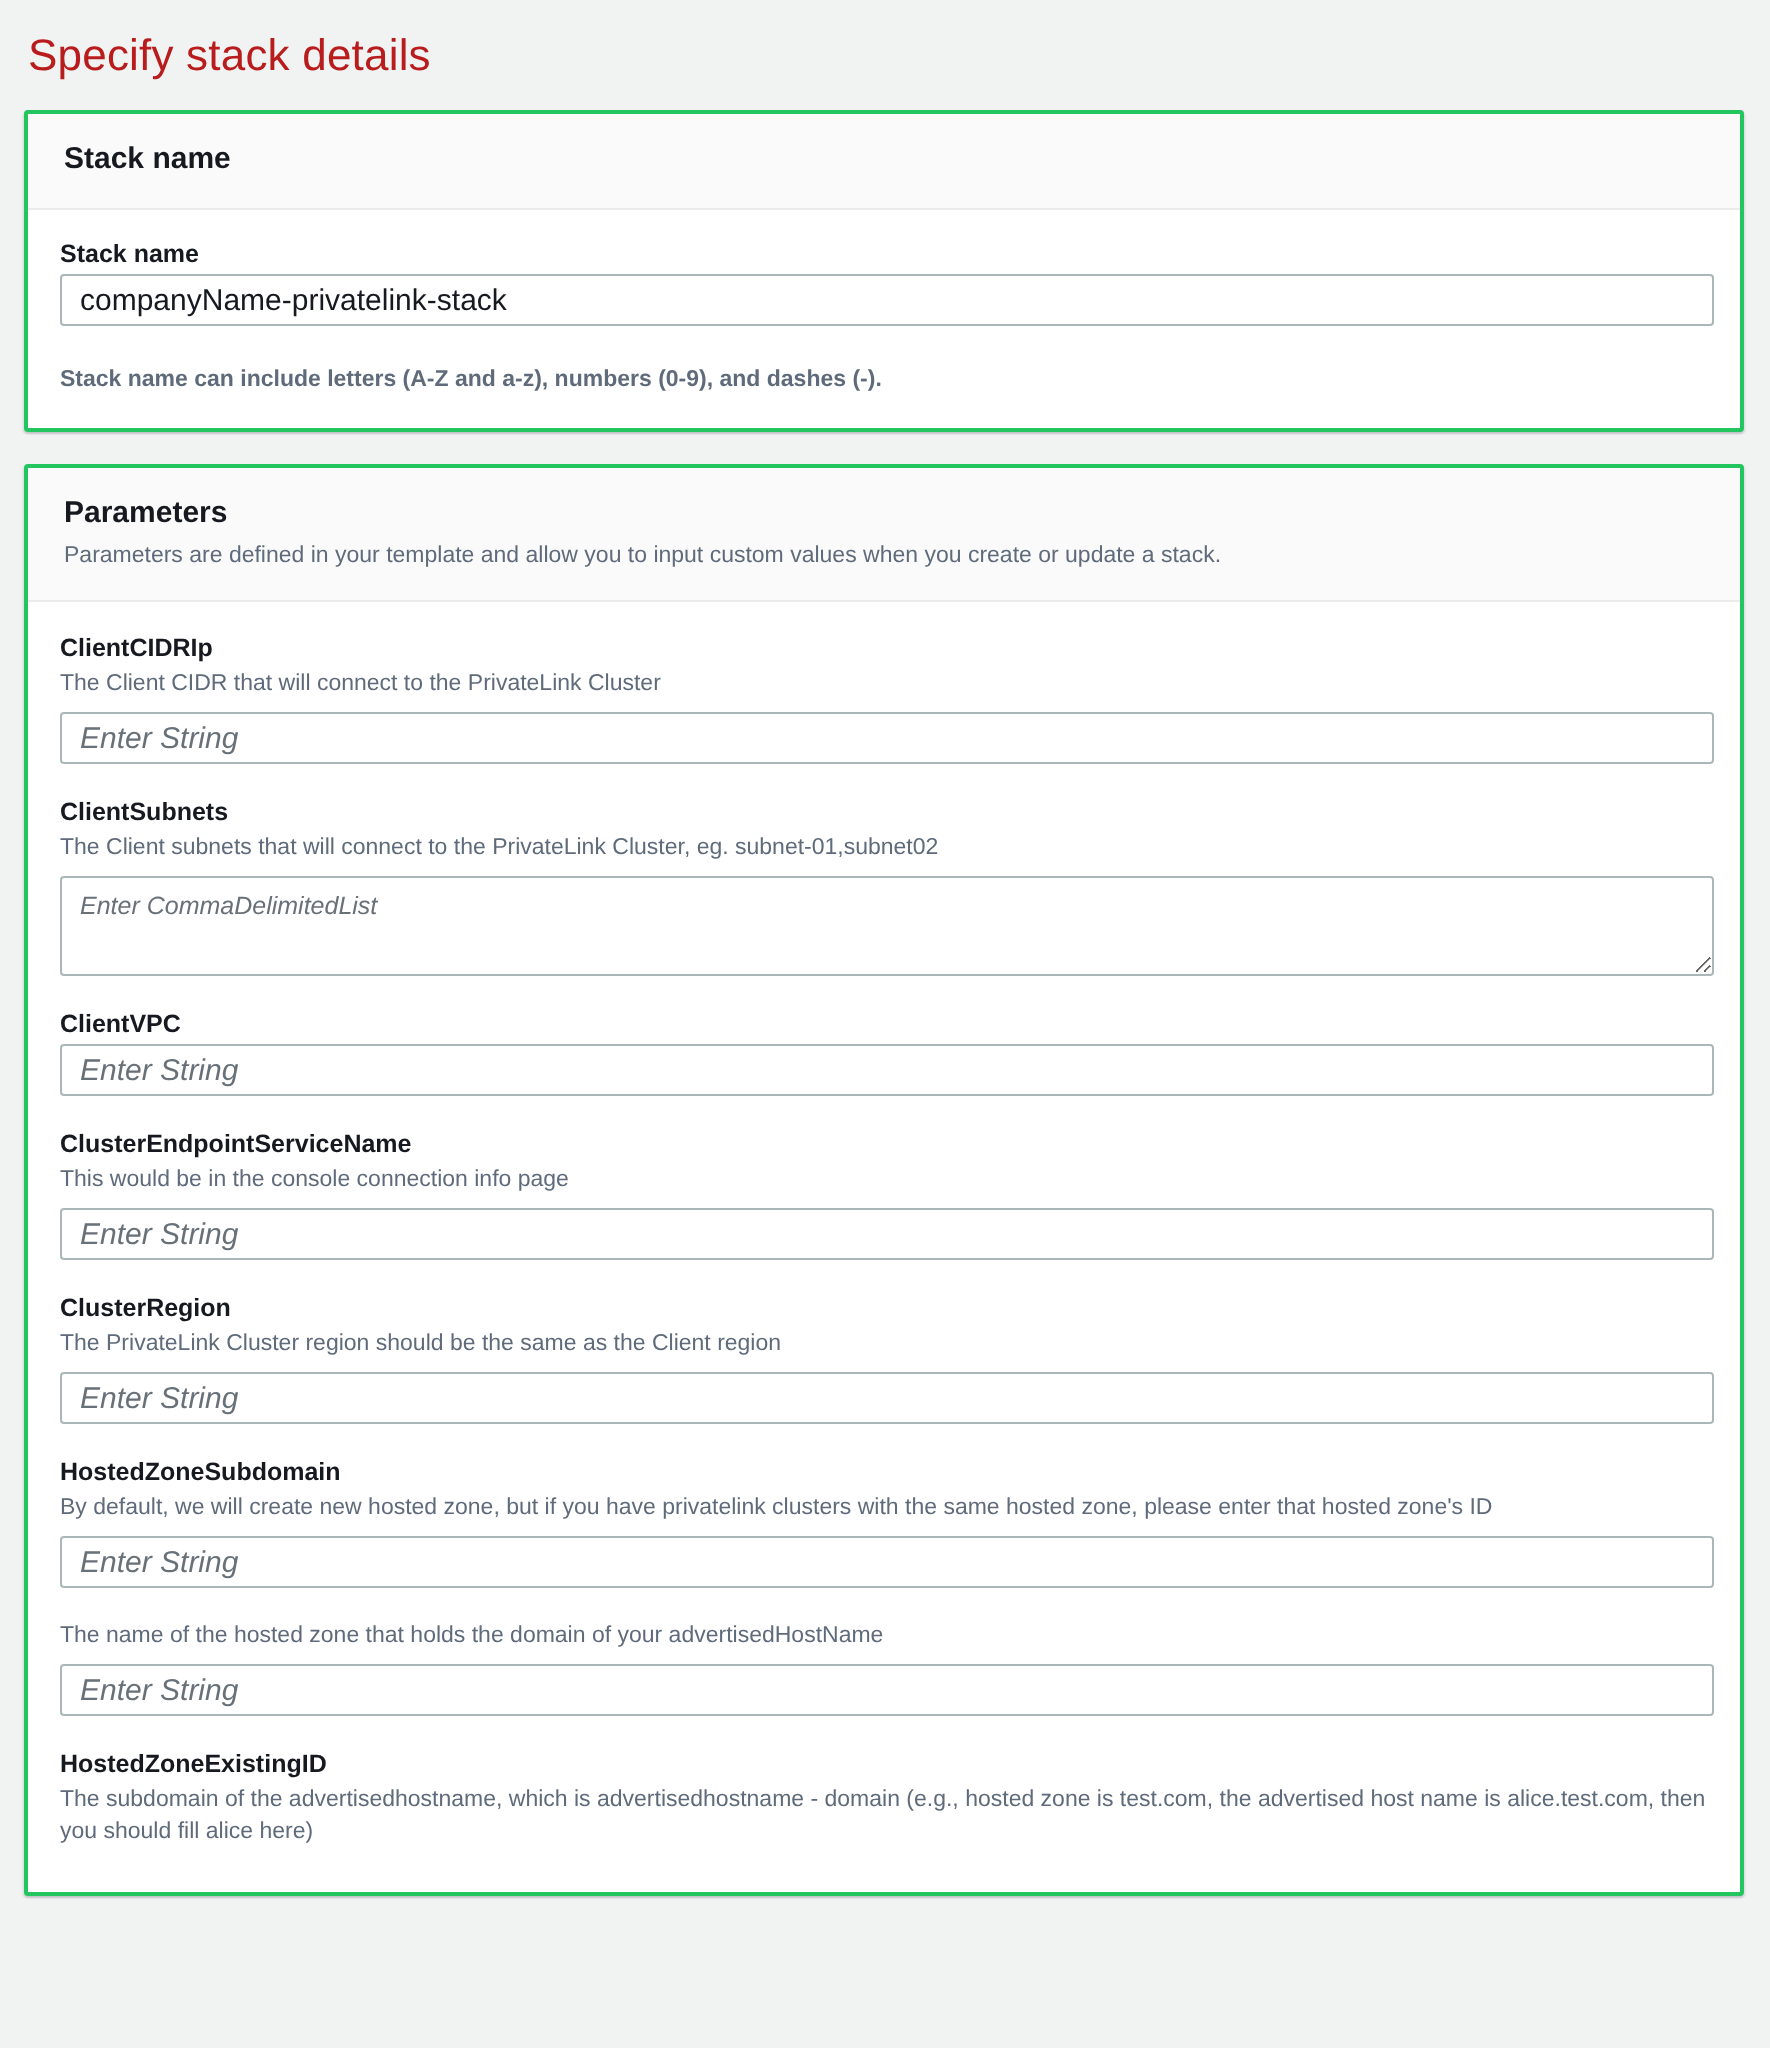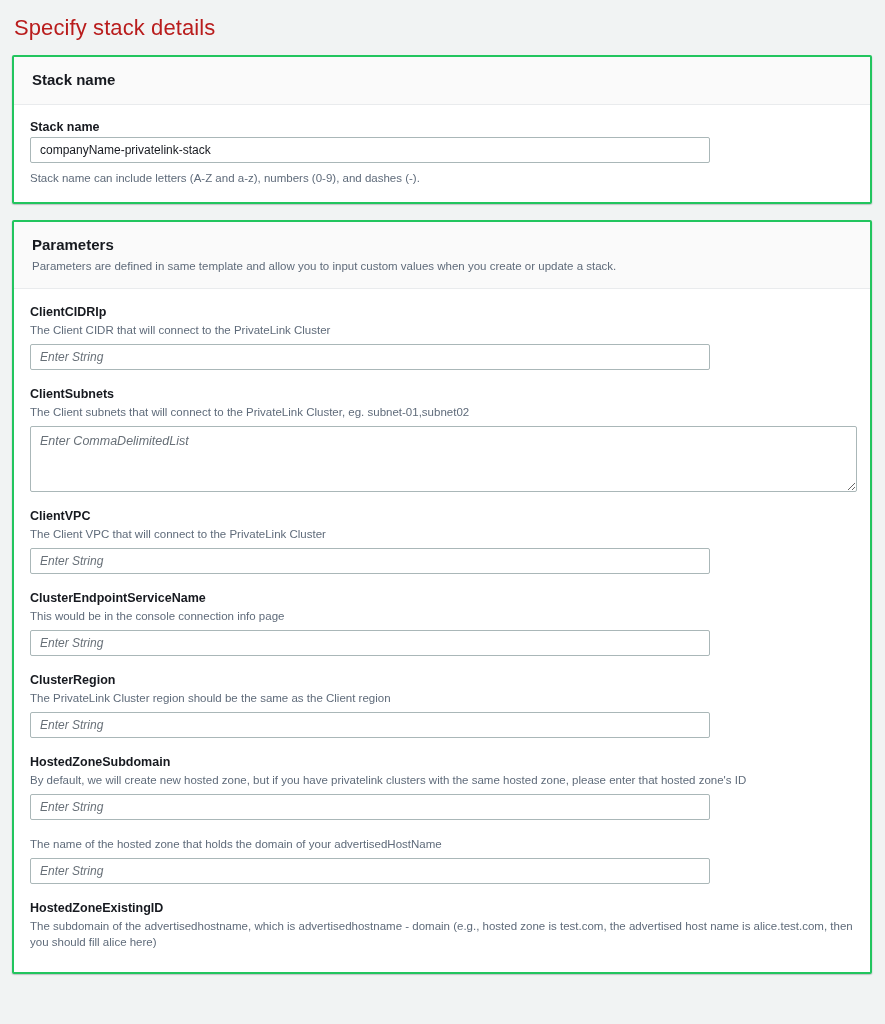"companyName-privatelink-stack" .text-input { font-size: 12px -> 15px; width: 680px -> 827px }
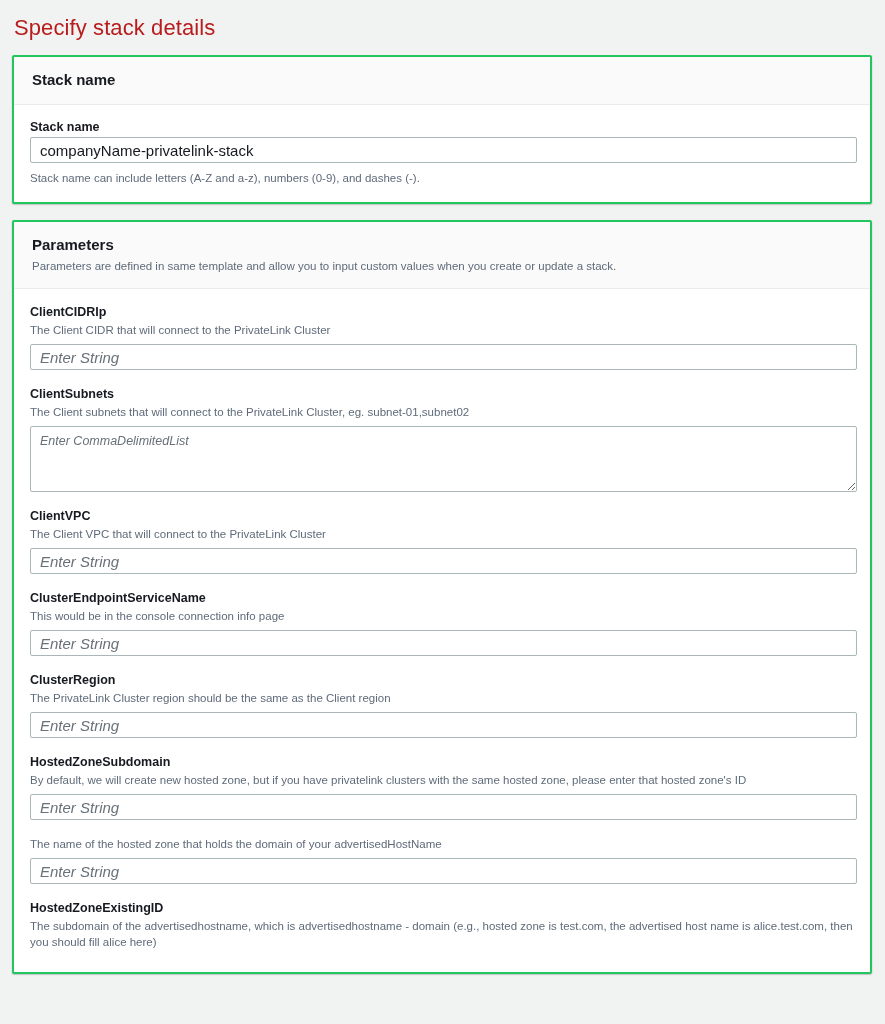"Stack name can include letters" .field-hint { font-weight: 400 -> 700; margin-top: 7px -> 19px }
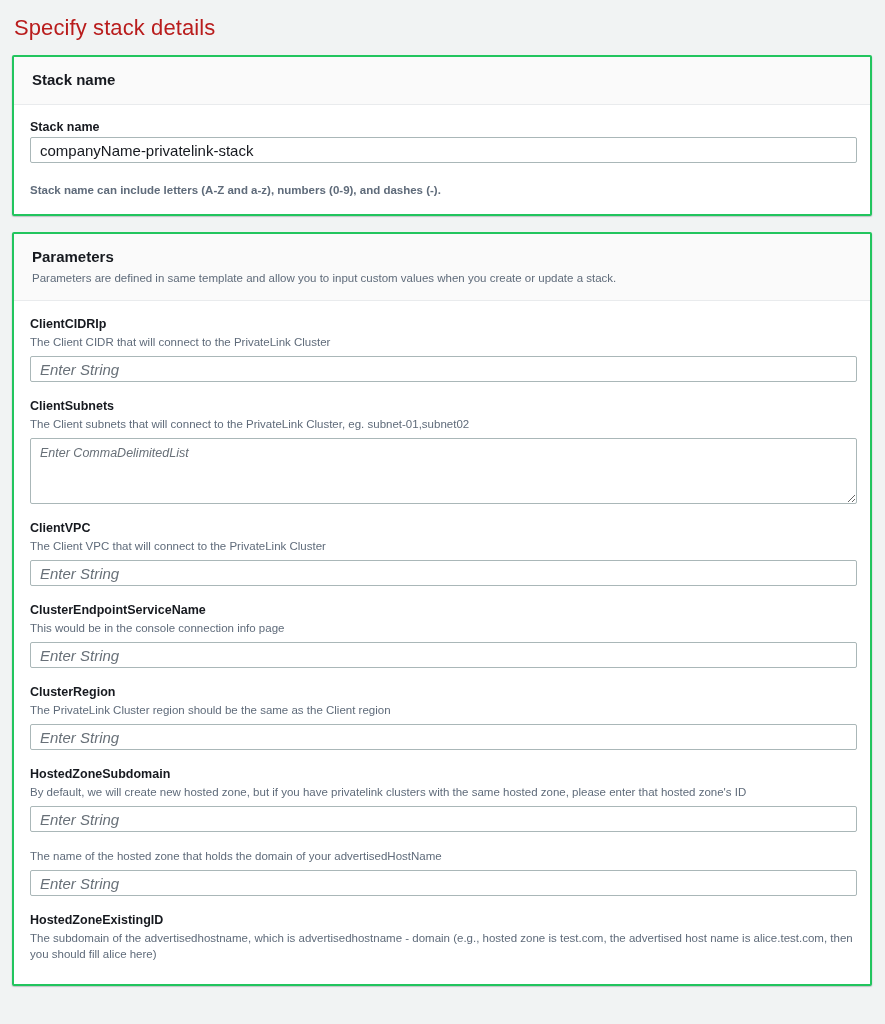"Parameters are defined in same" p.card-subtitle { text: same -> your }
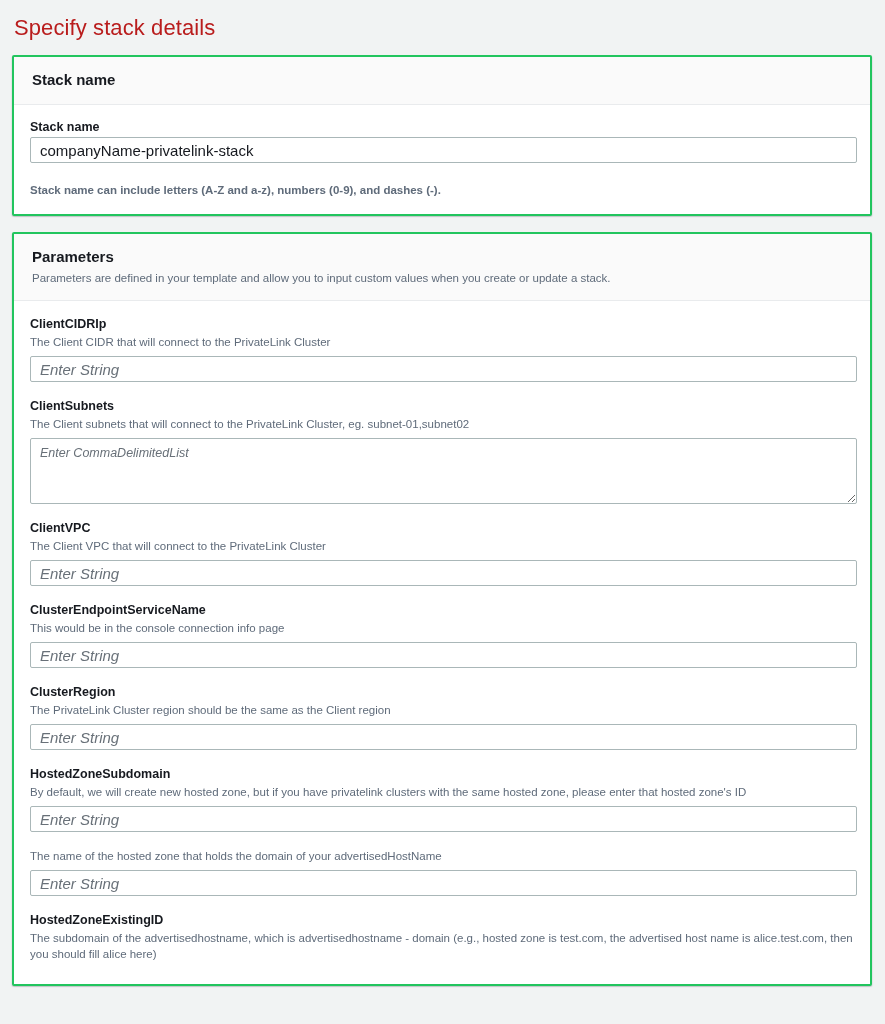"Enter CommaDelimitedList" .textarea-input { height: 66px -> 50px }
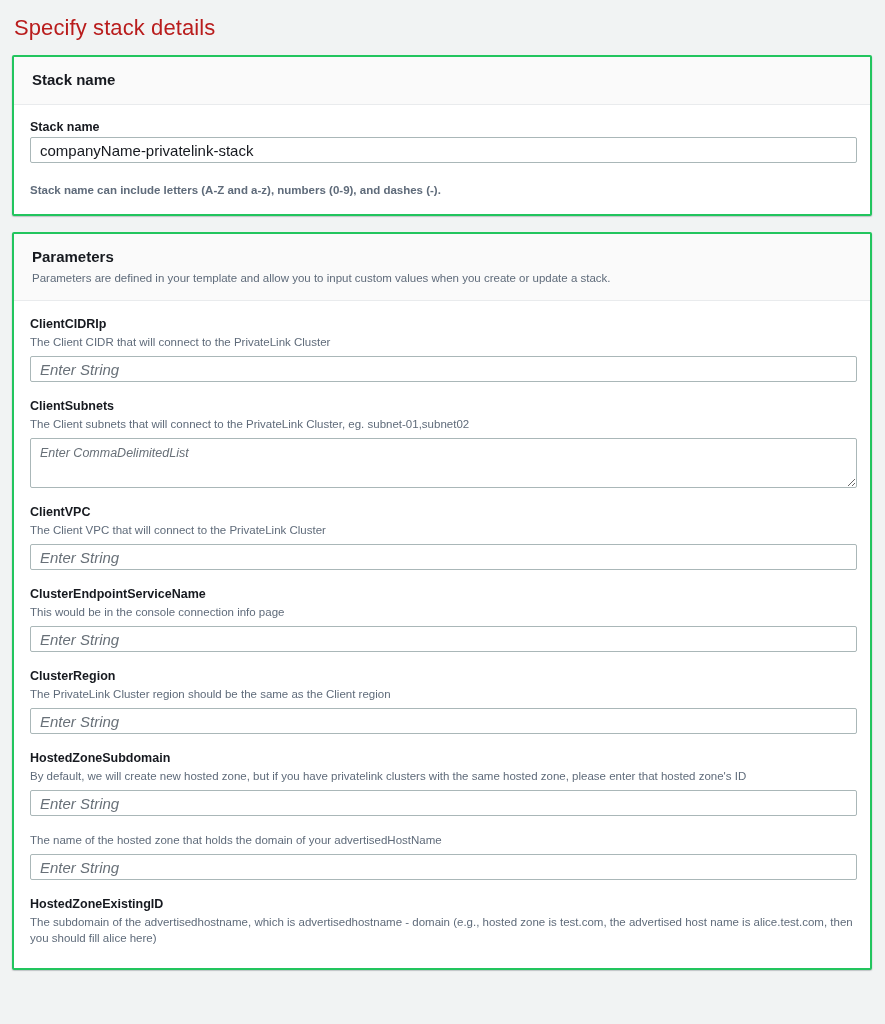"The Client VPC that will" span.field-desc { html: <span>The Client VPC that will connect to the PrivateLink Cluster</span> -> none }
